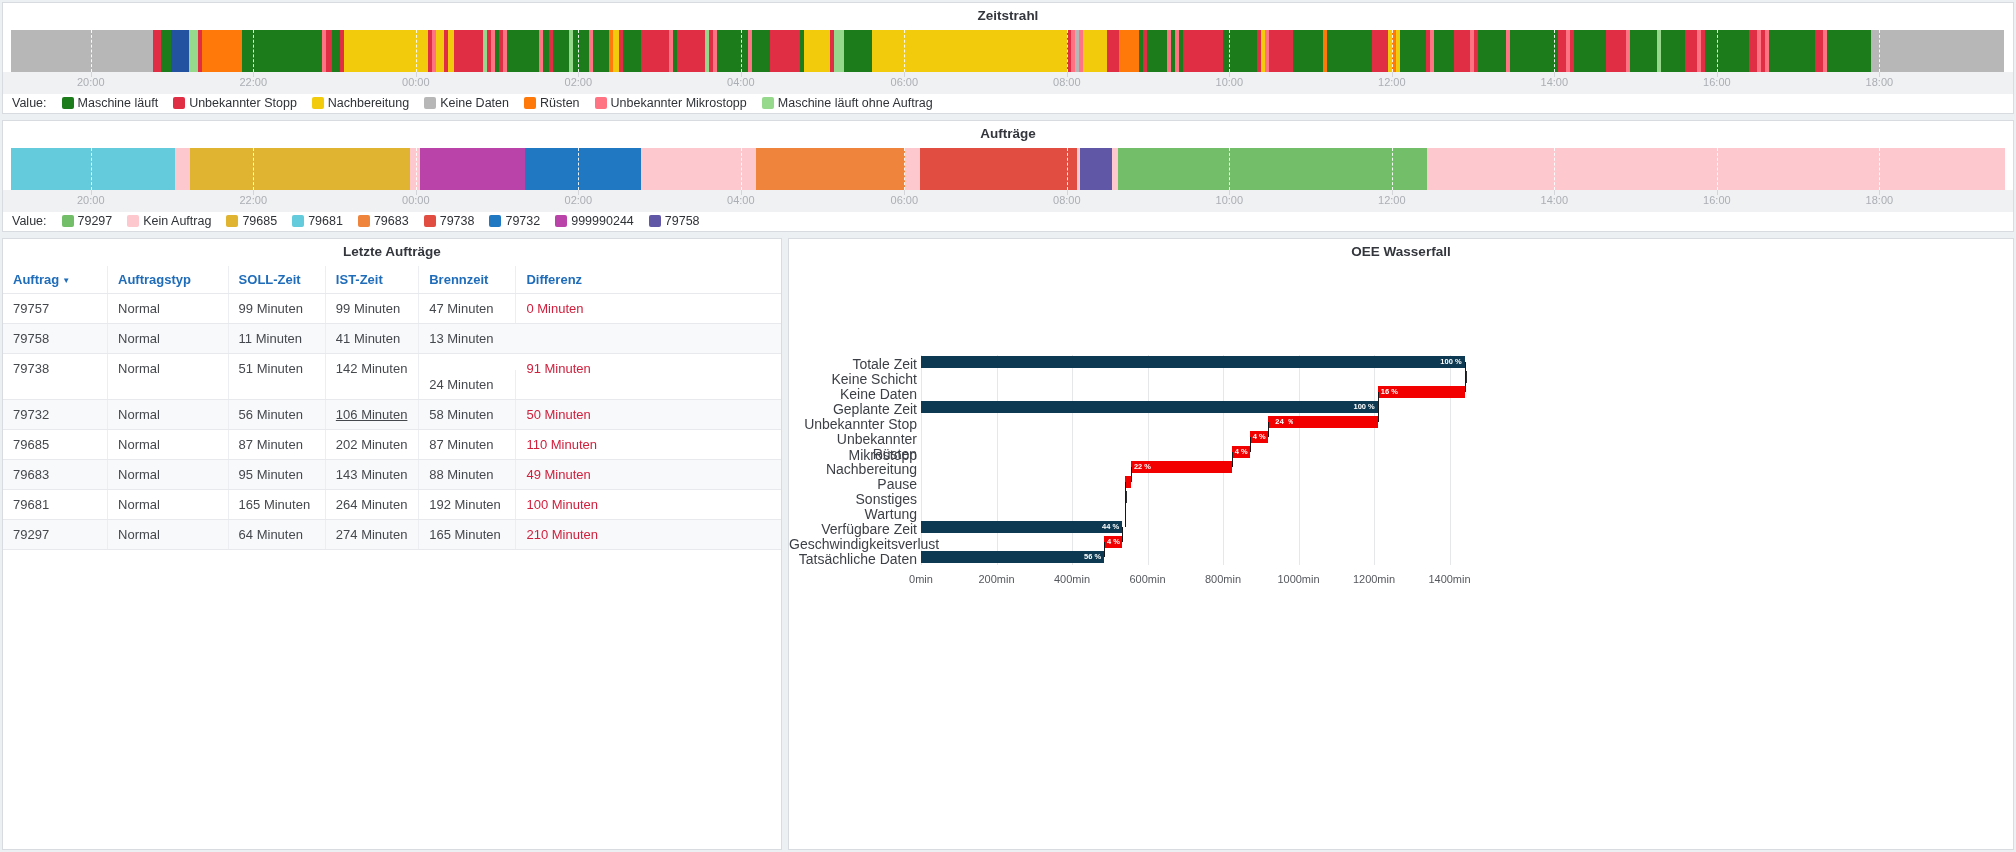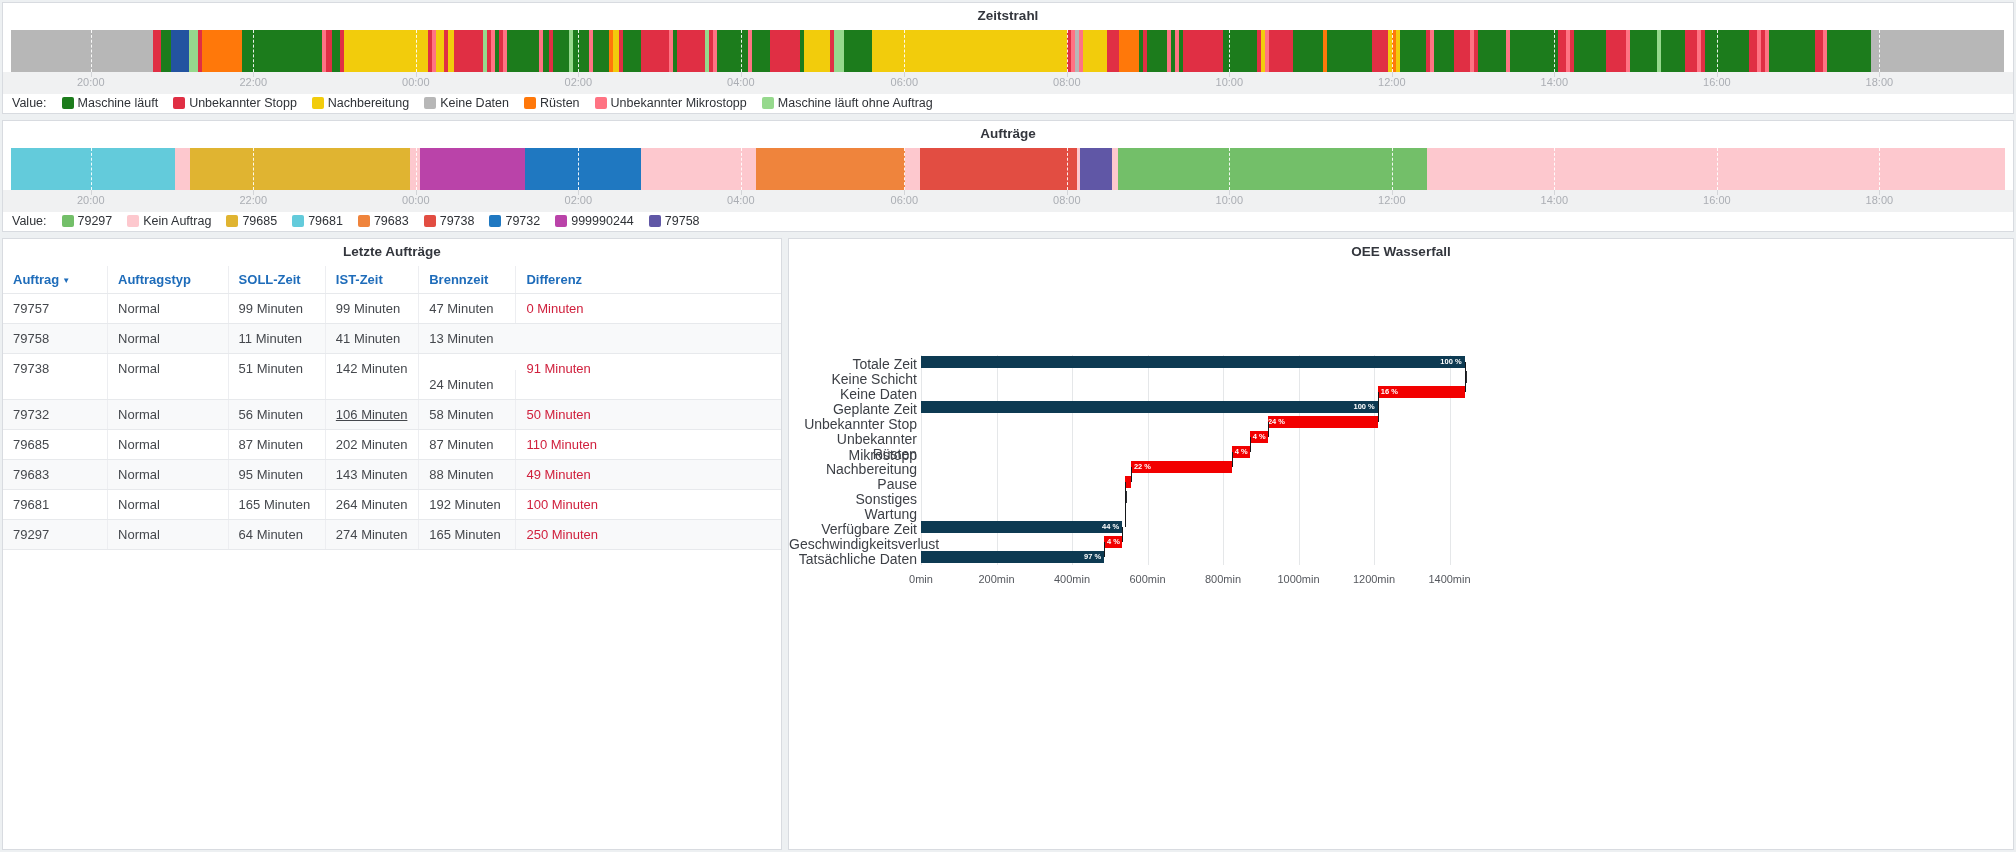"24 %" span.wf-pct { font-family: none -> Liberation Mono, monospace; left: 0 -> 7px }
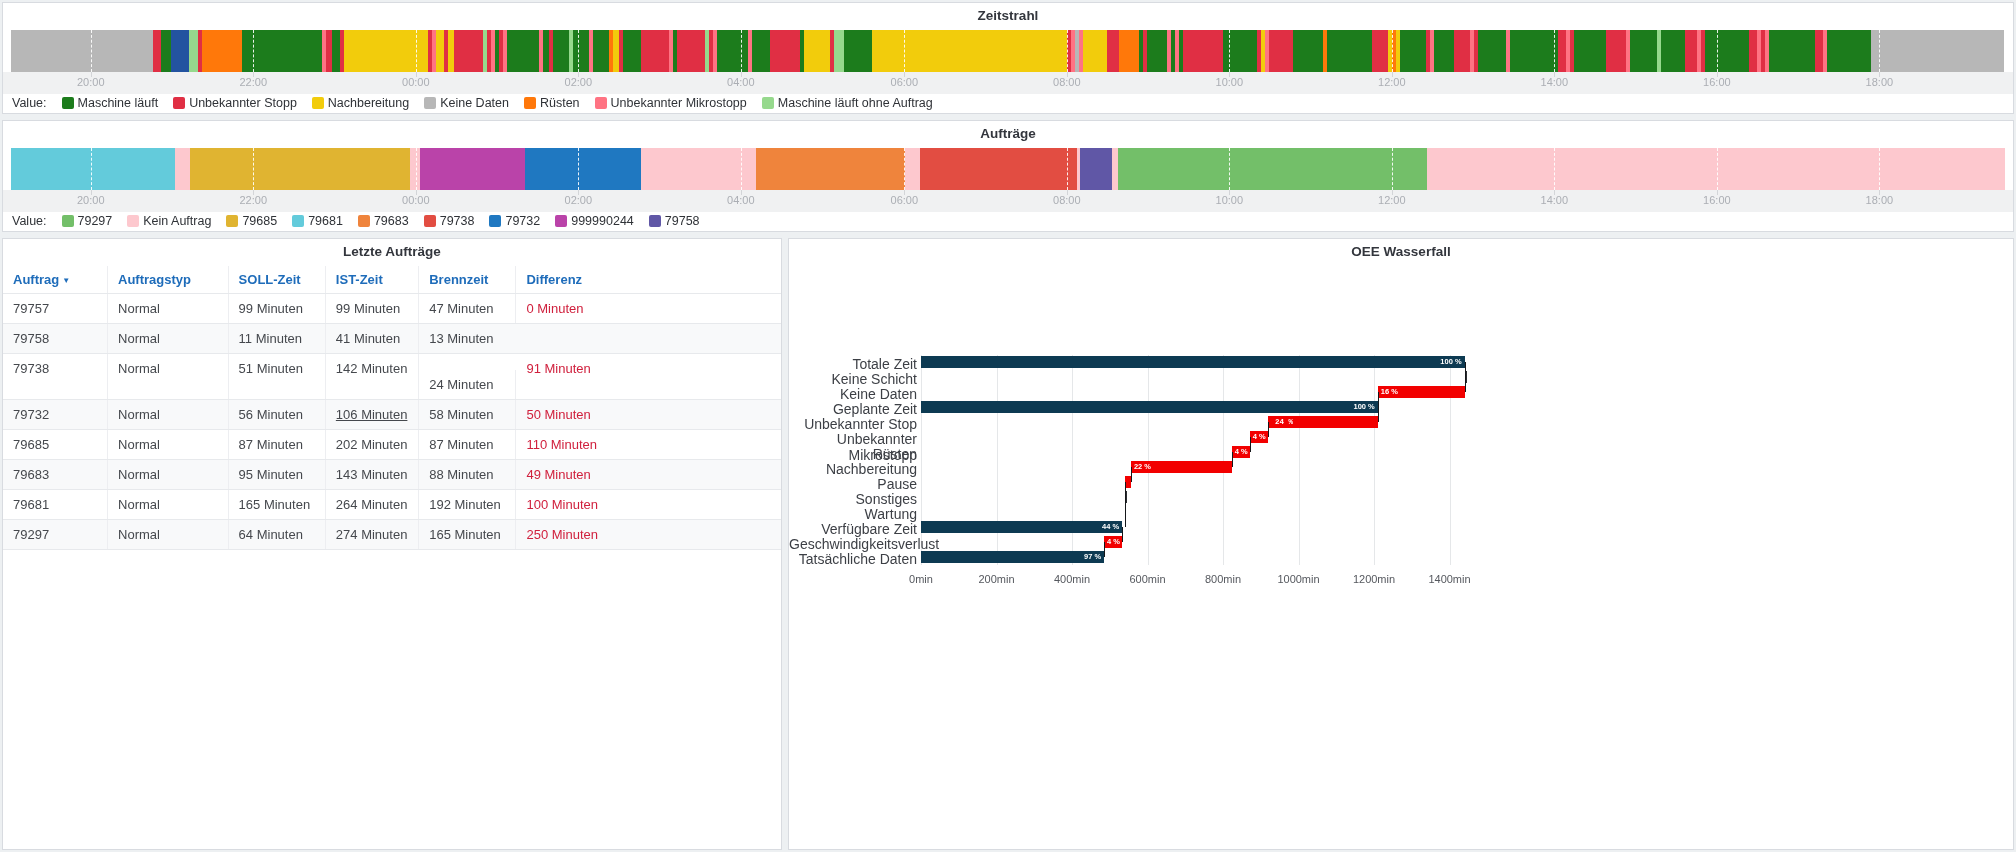"250 Minuten" div.cell { text: 250 -> 210 }
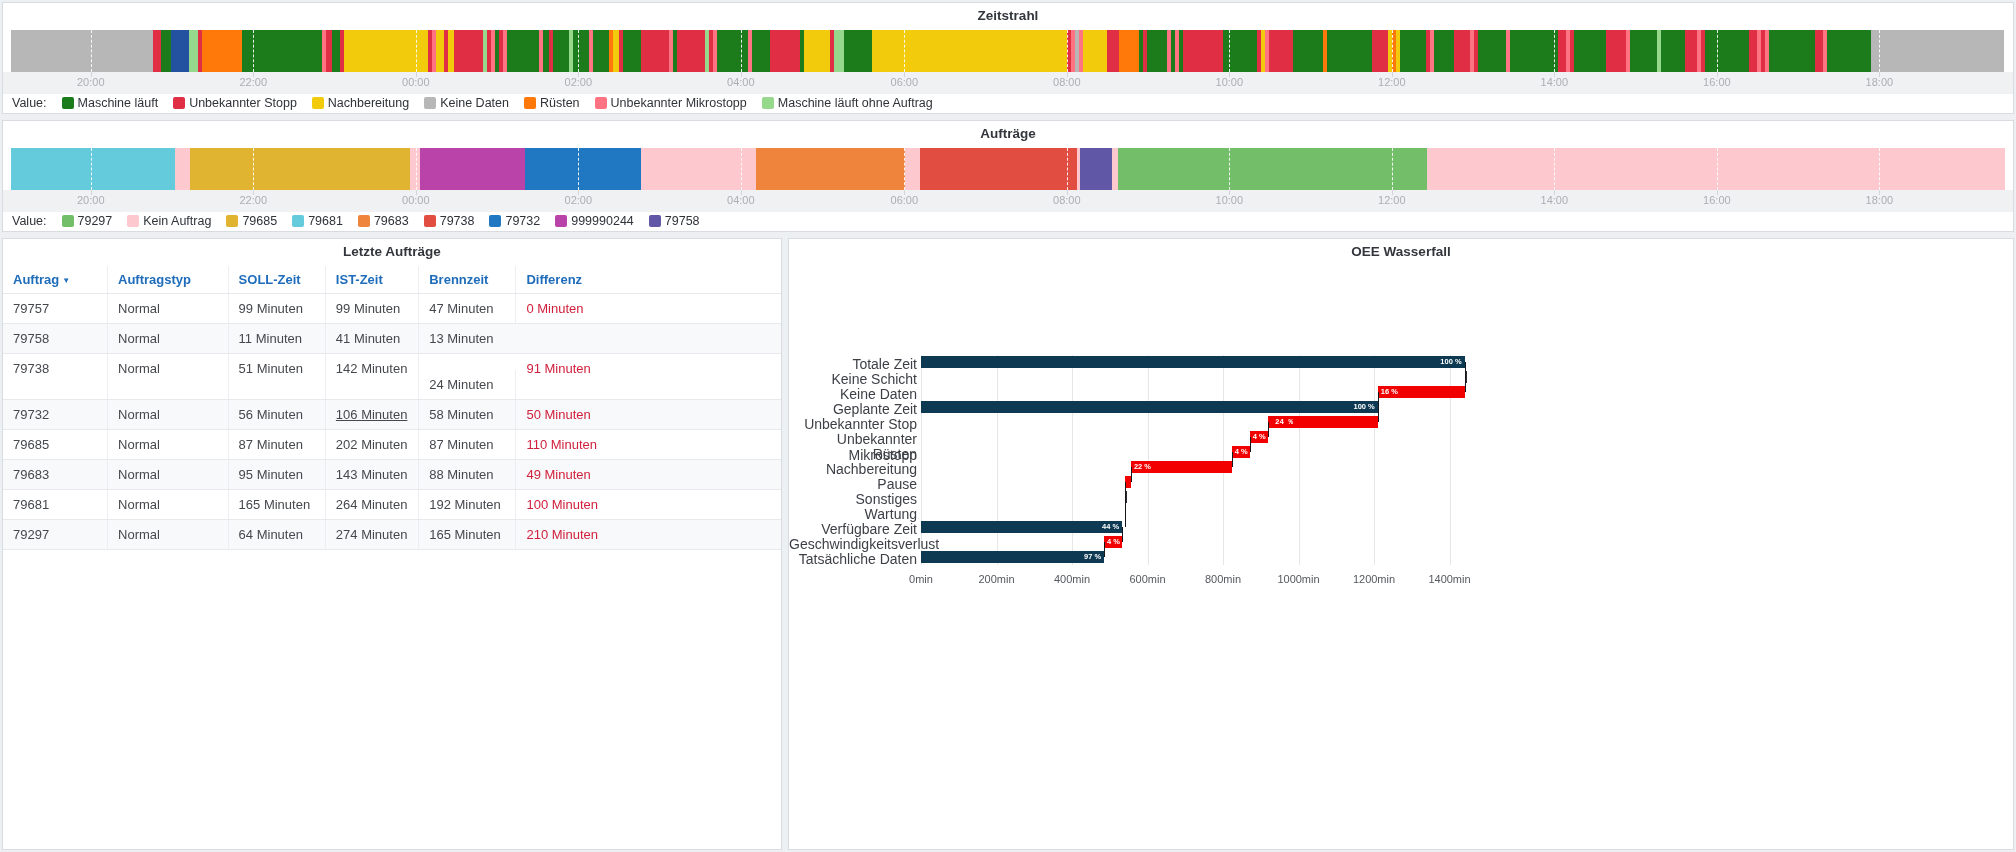"97 %" span.wf-pct { text: 97 -> 56 }
